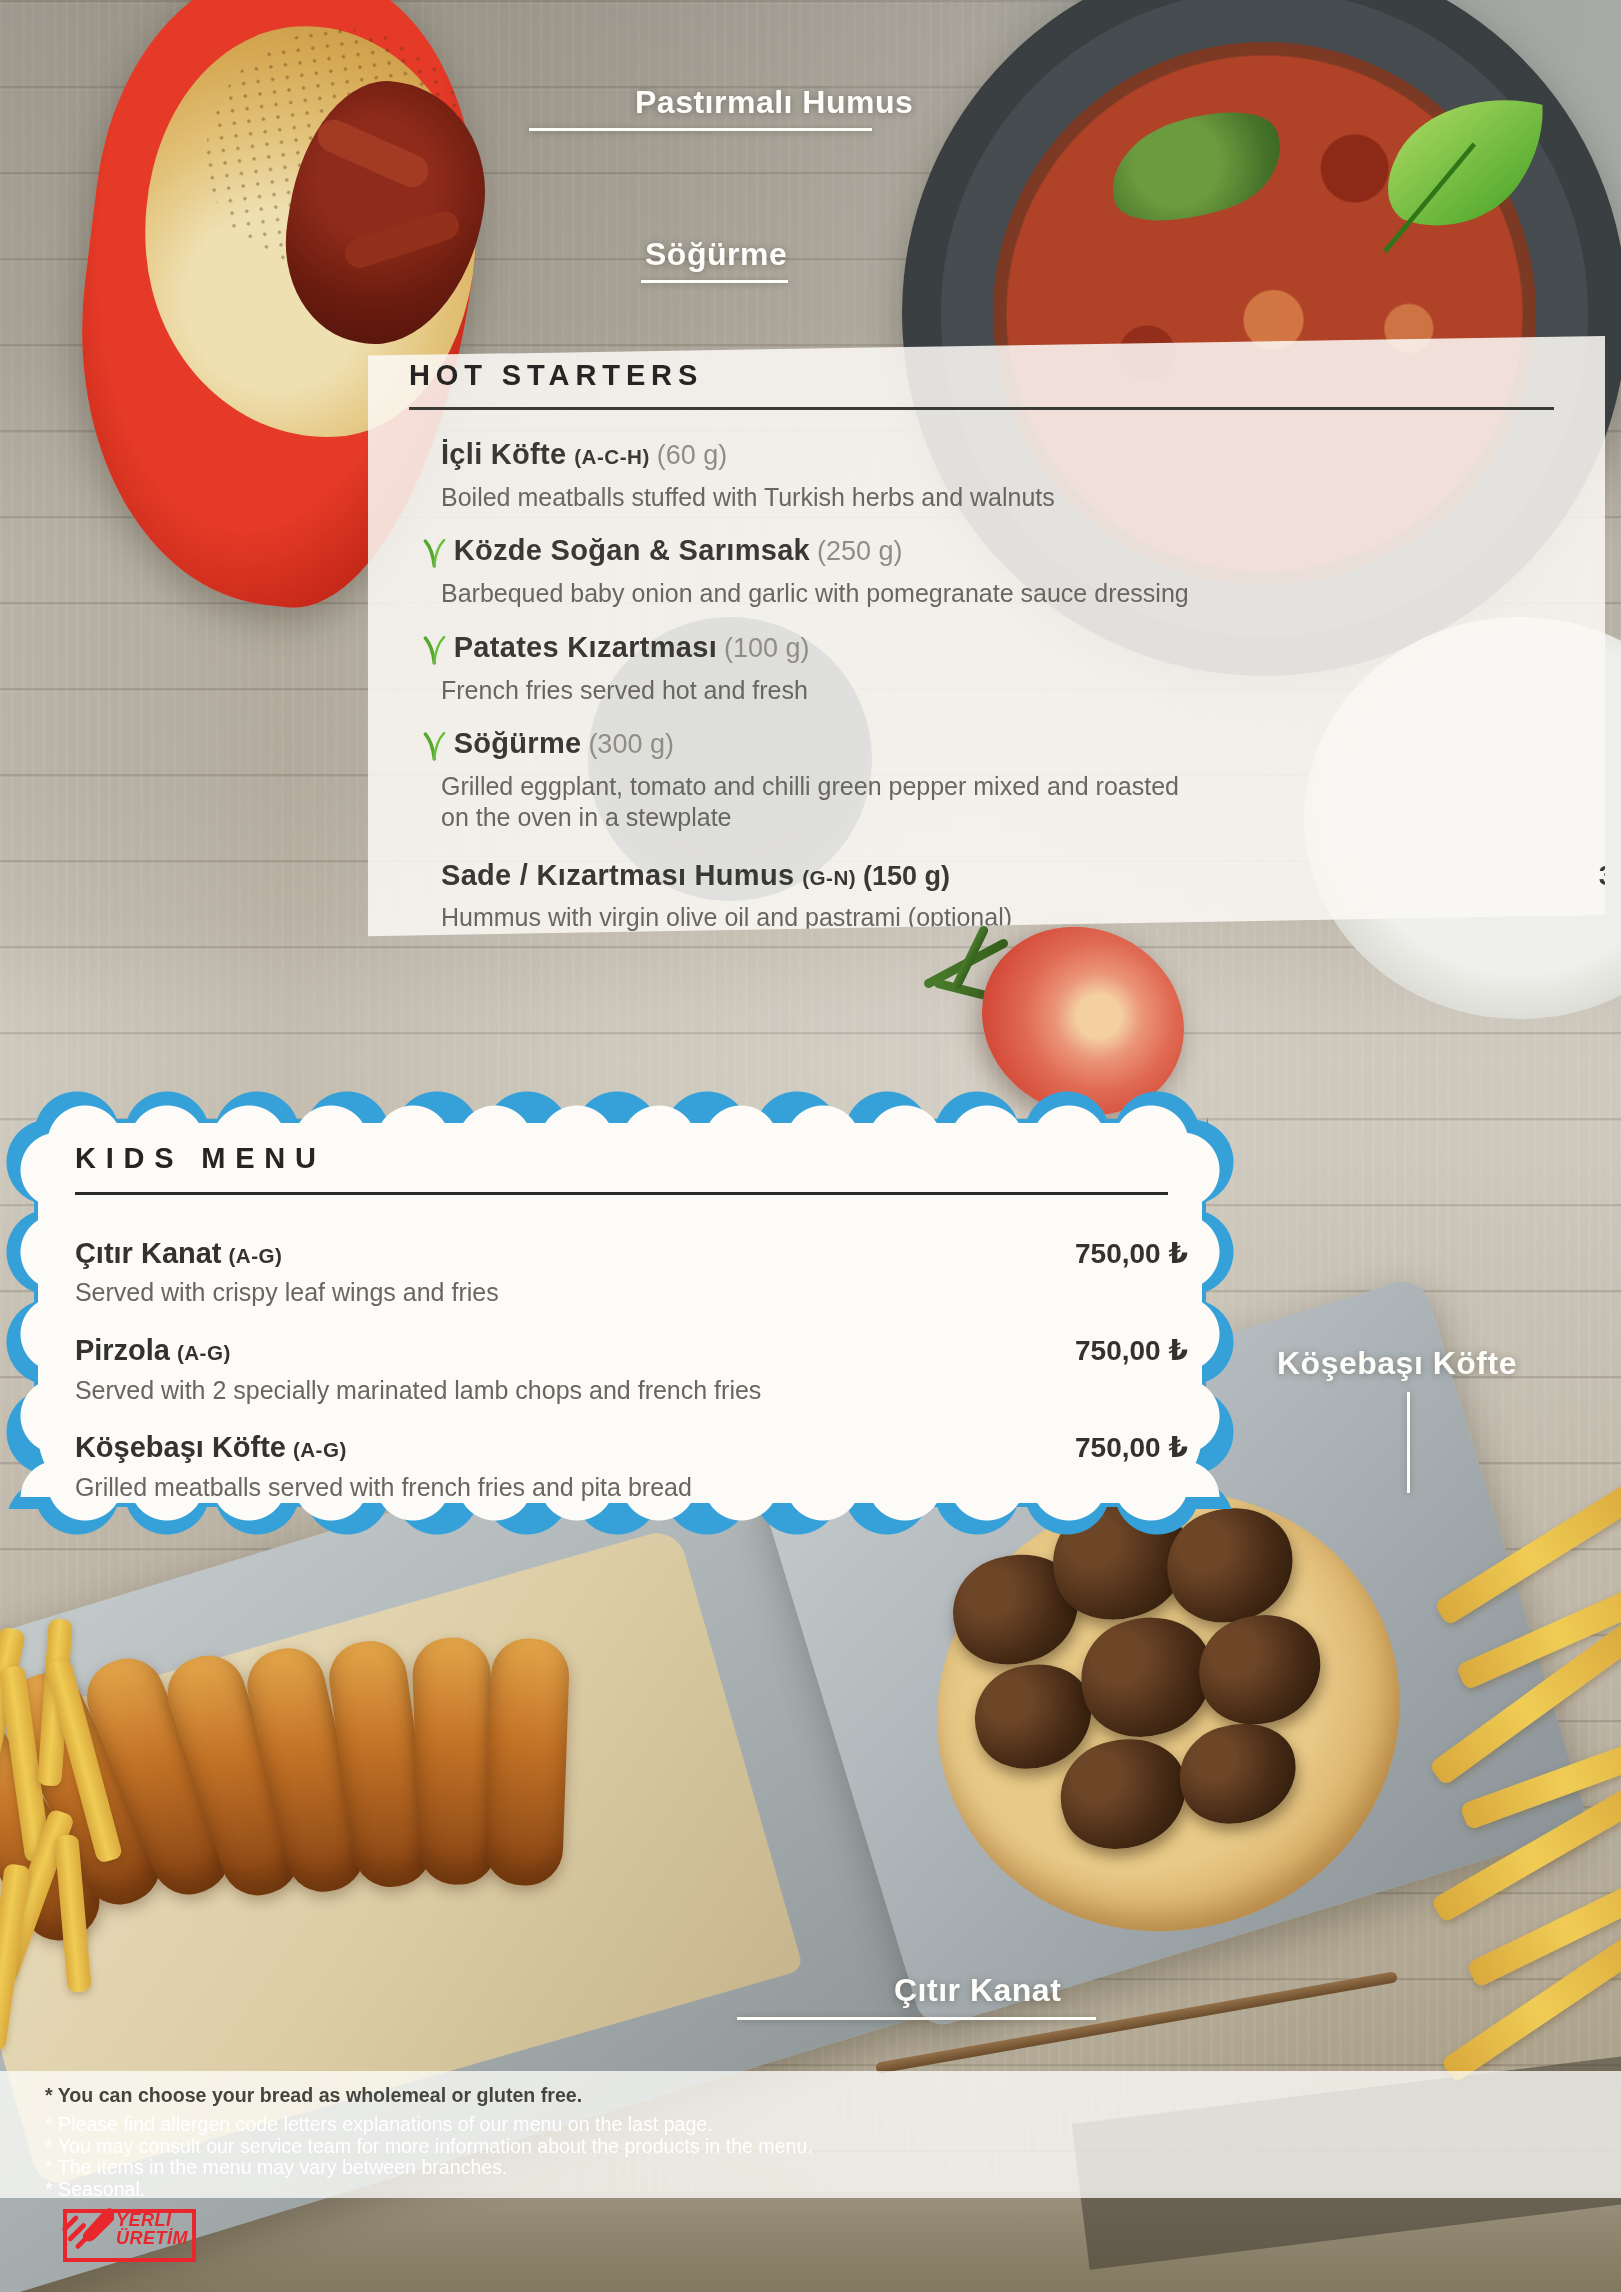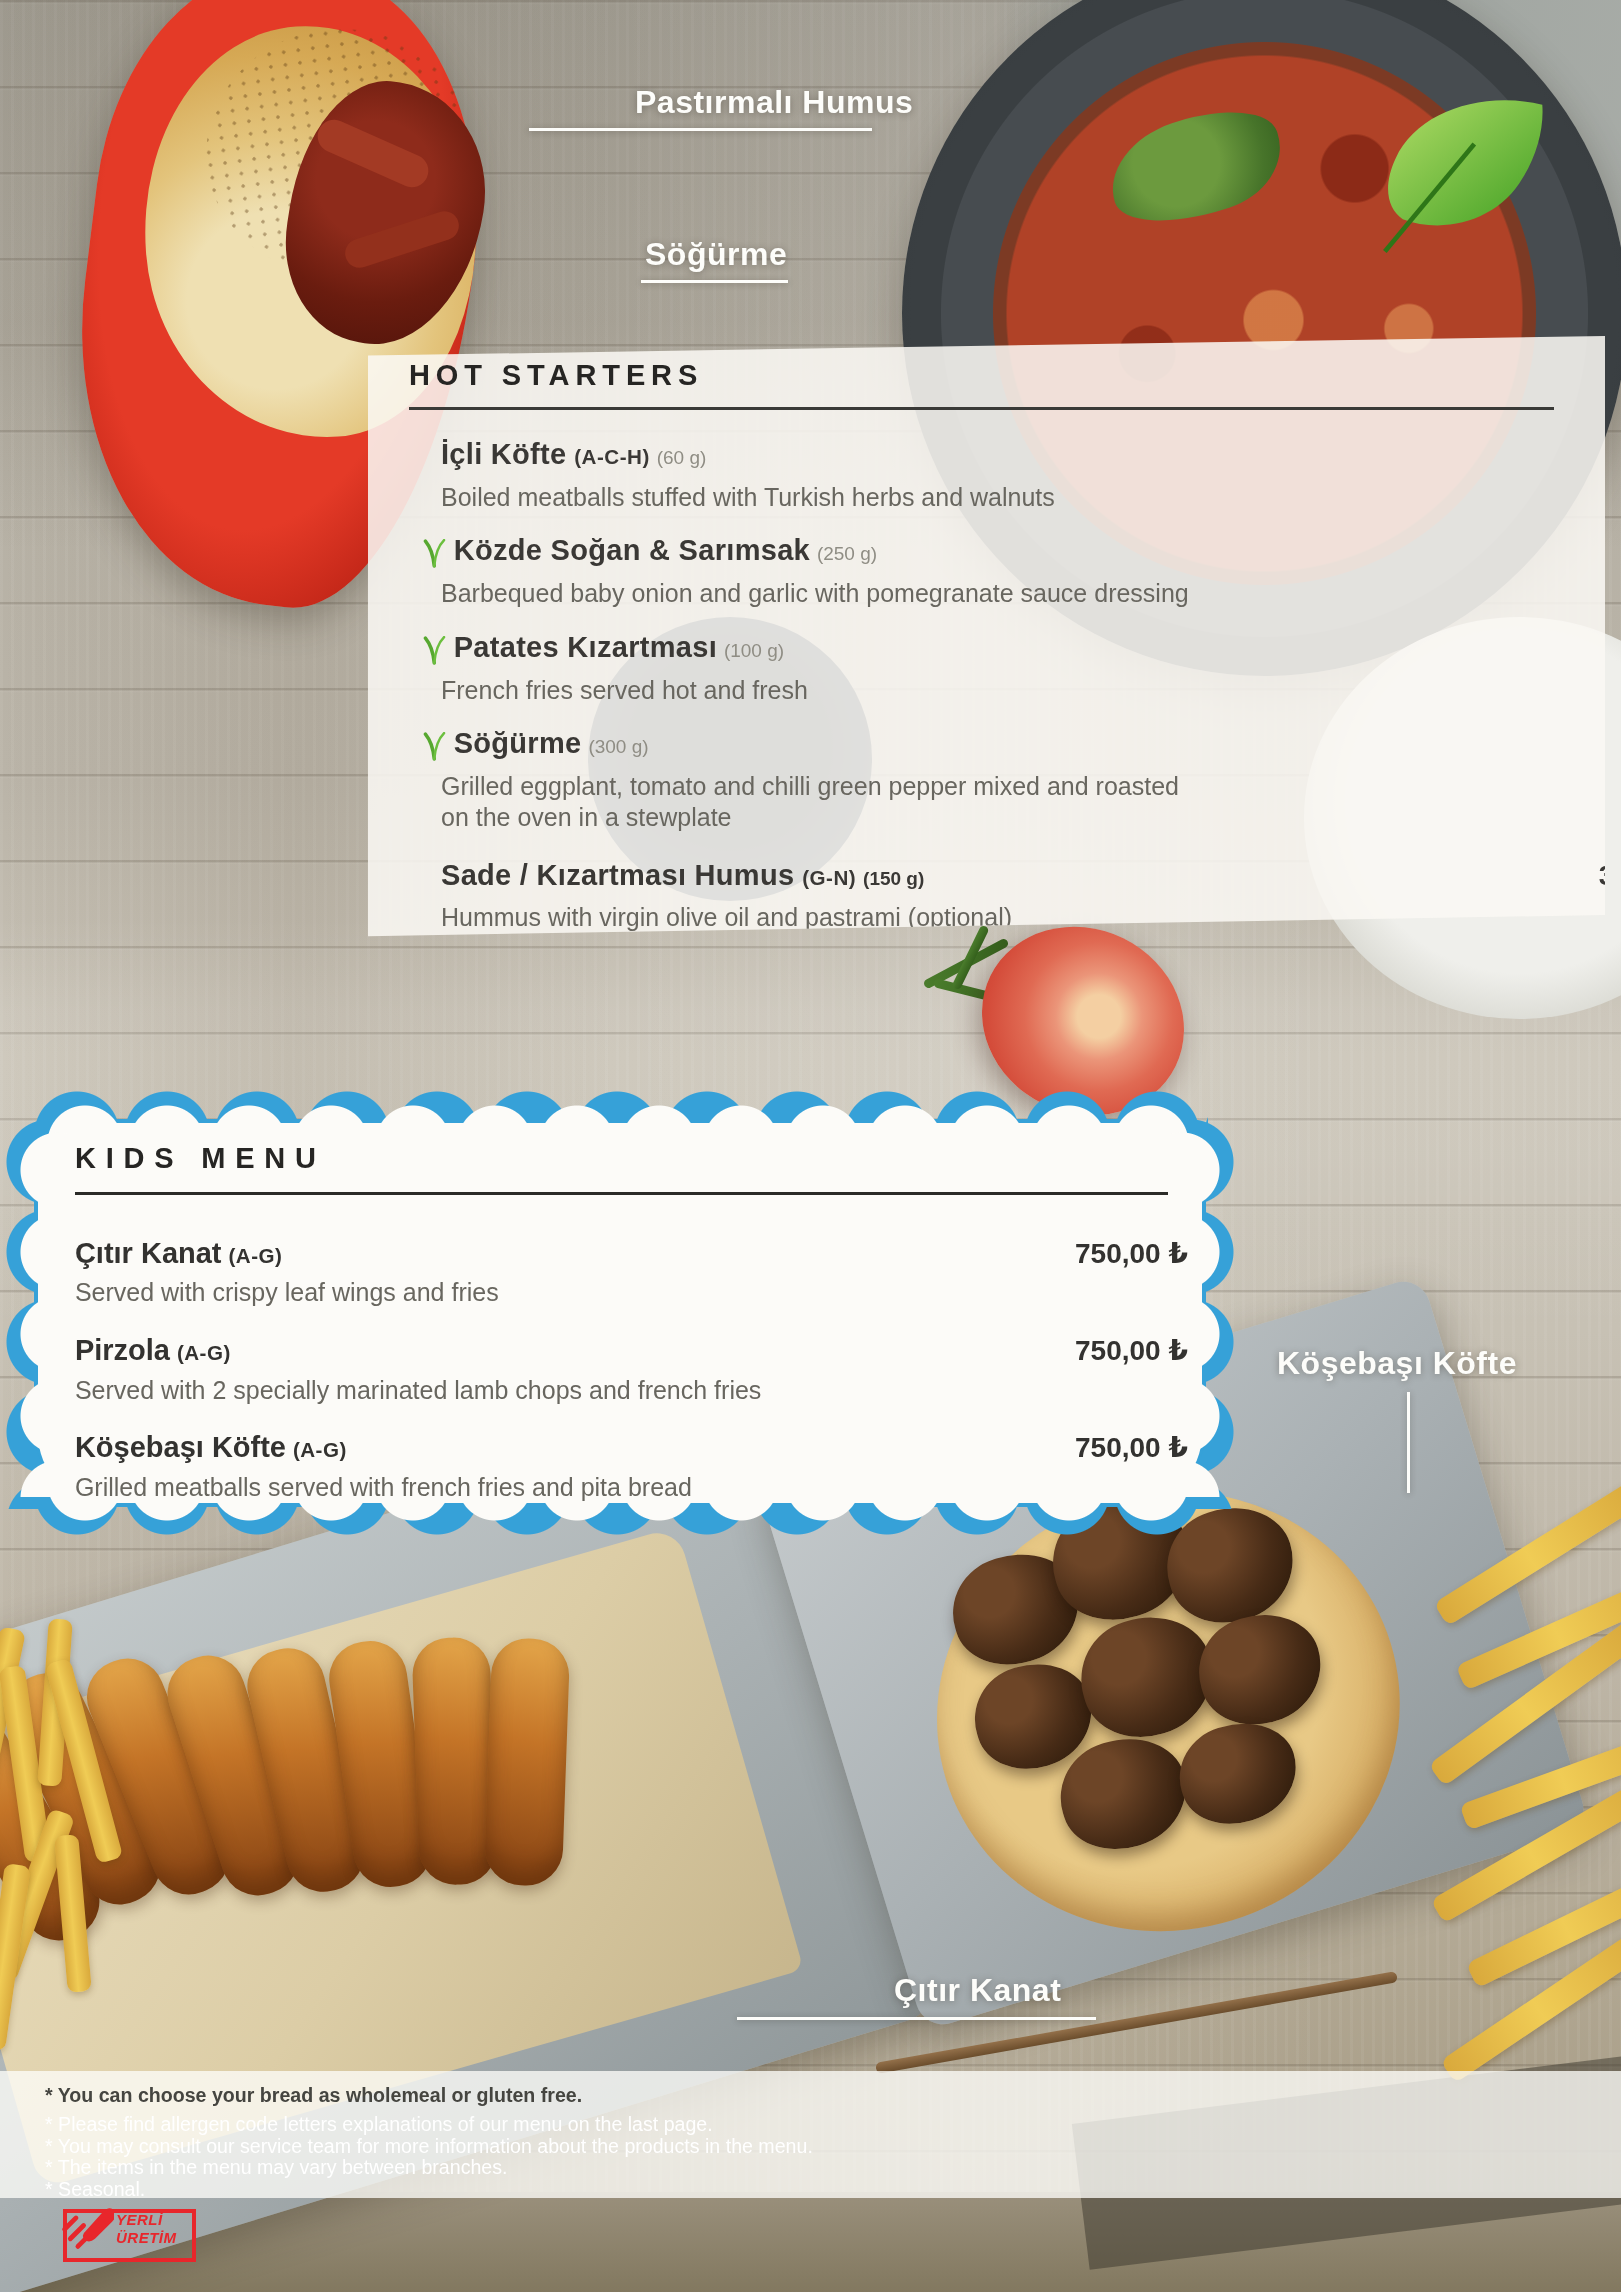"(60 g)" .hs-wt { font-size: 19px -> 27px }
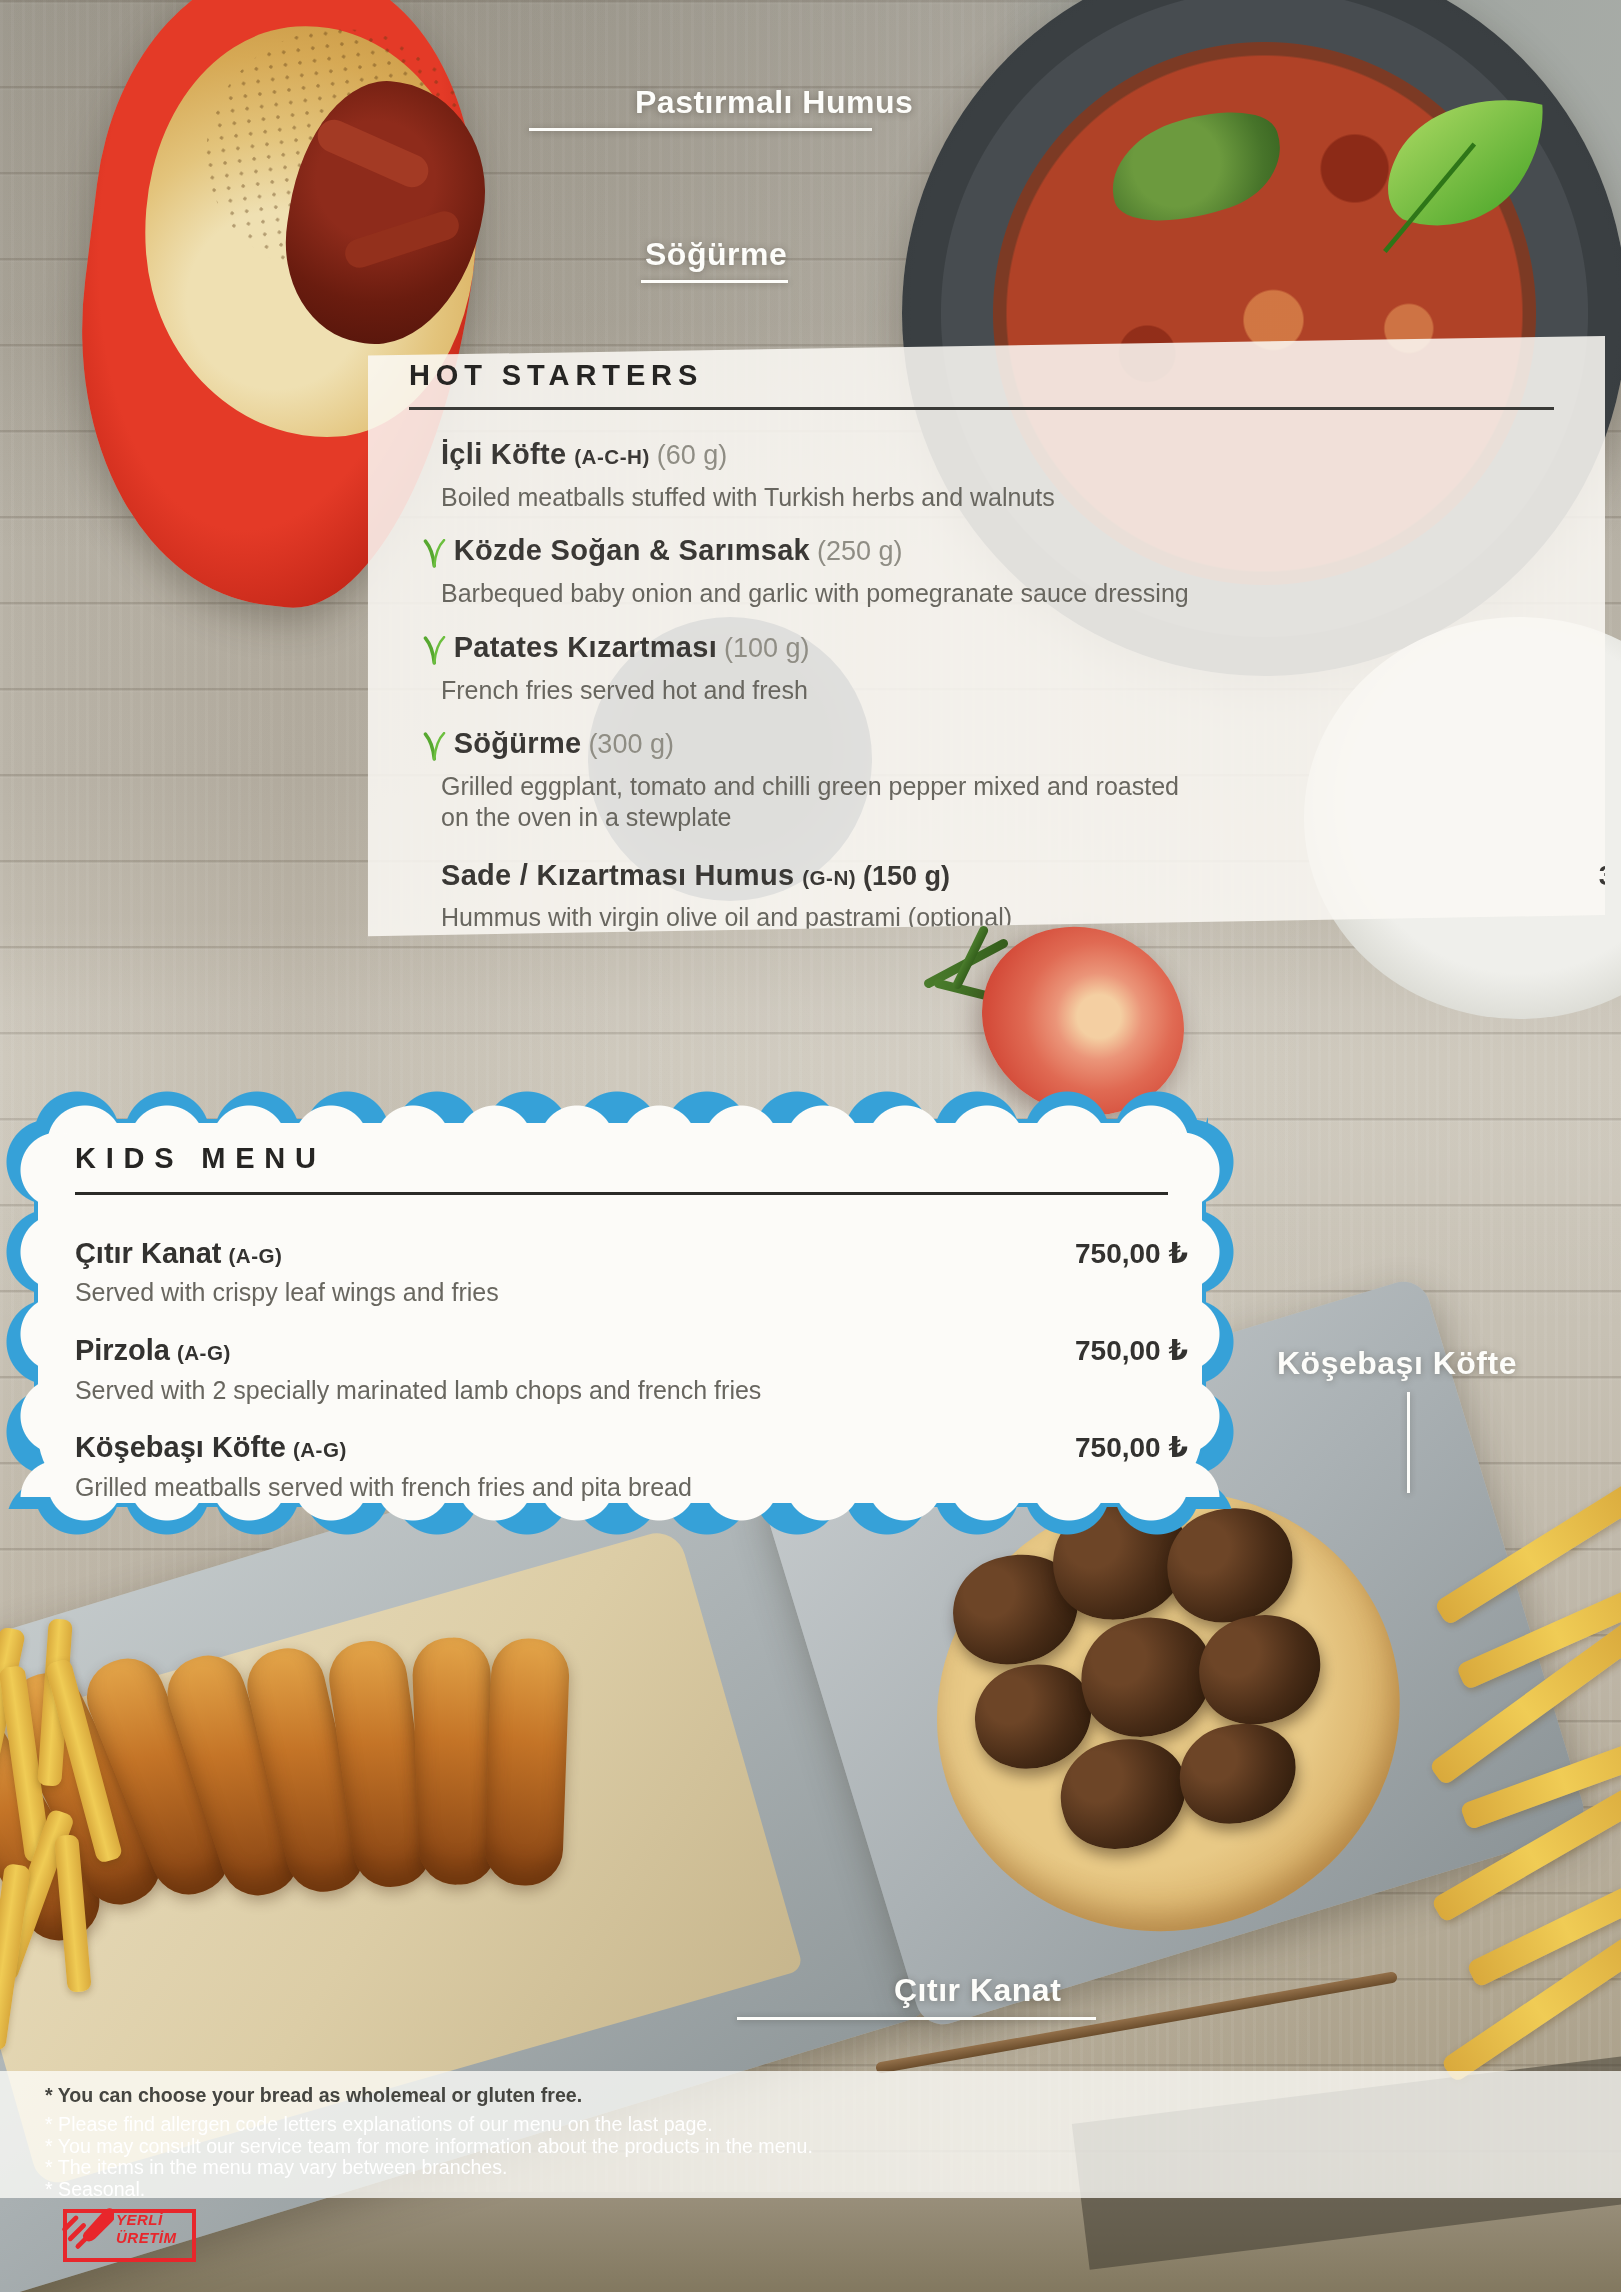"YERLİ" .badge-text { font-size: 15px -> 18px }
